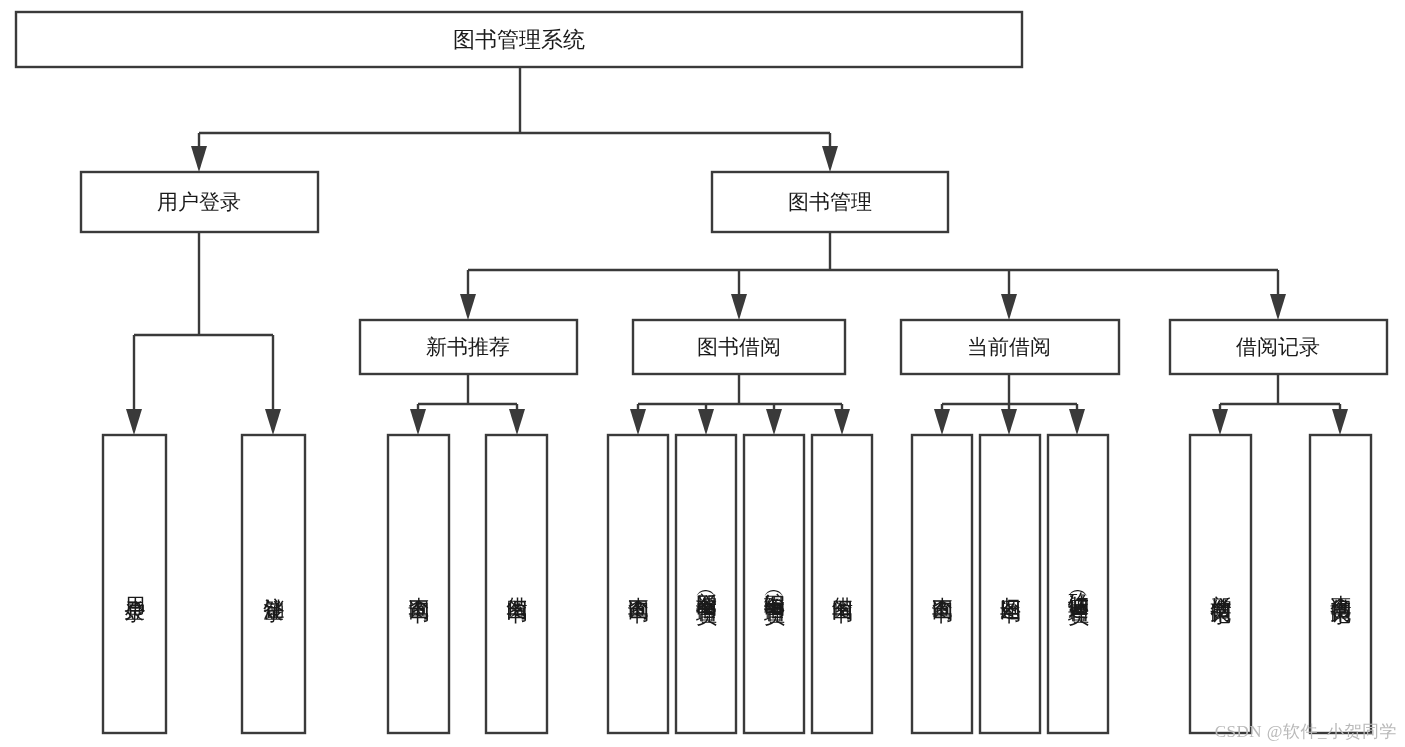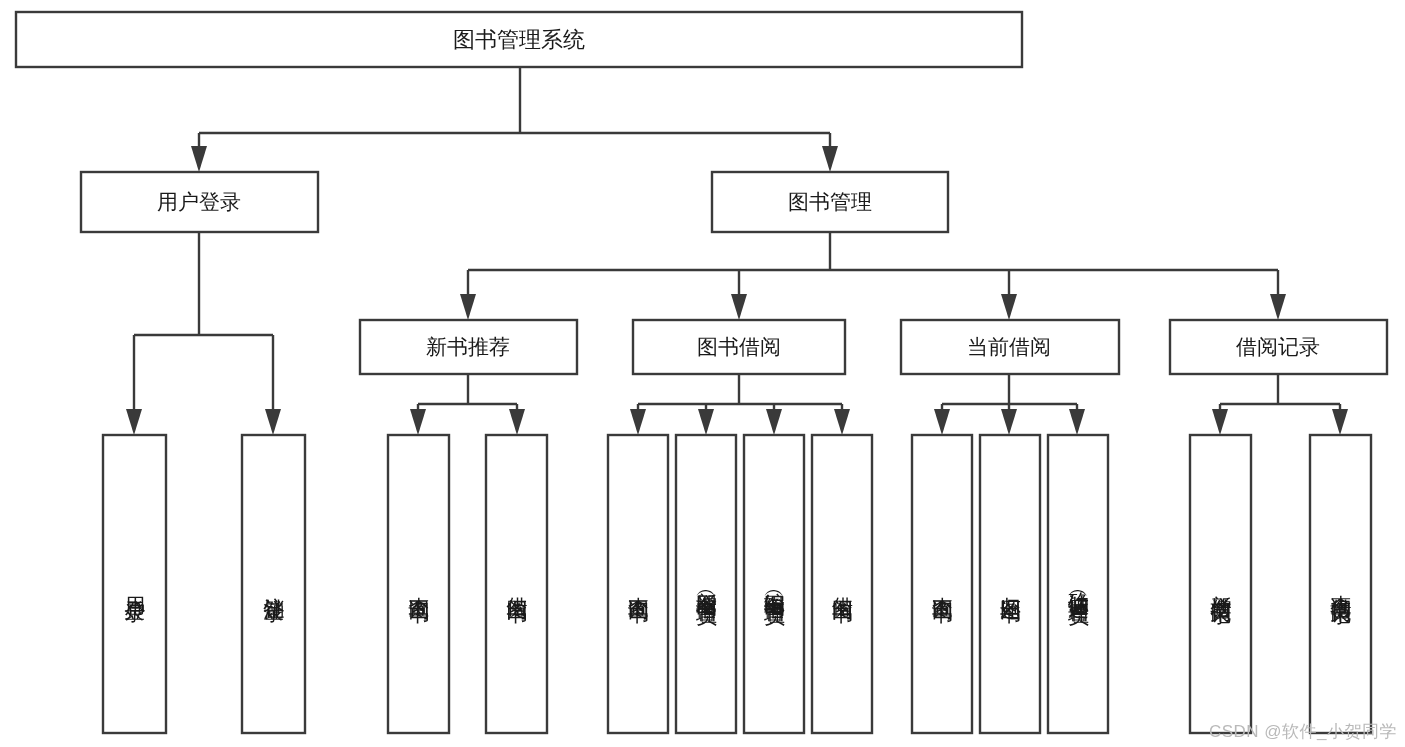"CSDN @软件_小贺同学" .watermark { font-family: Liberation Sans, sans-serif -> Liberation Serif, serif }
